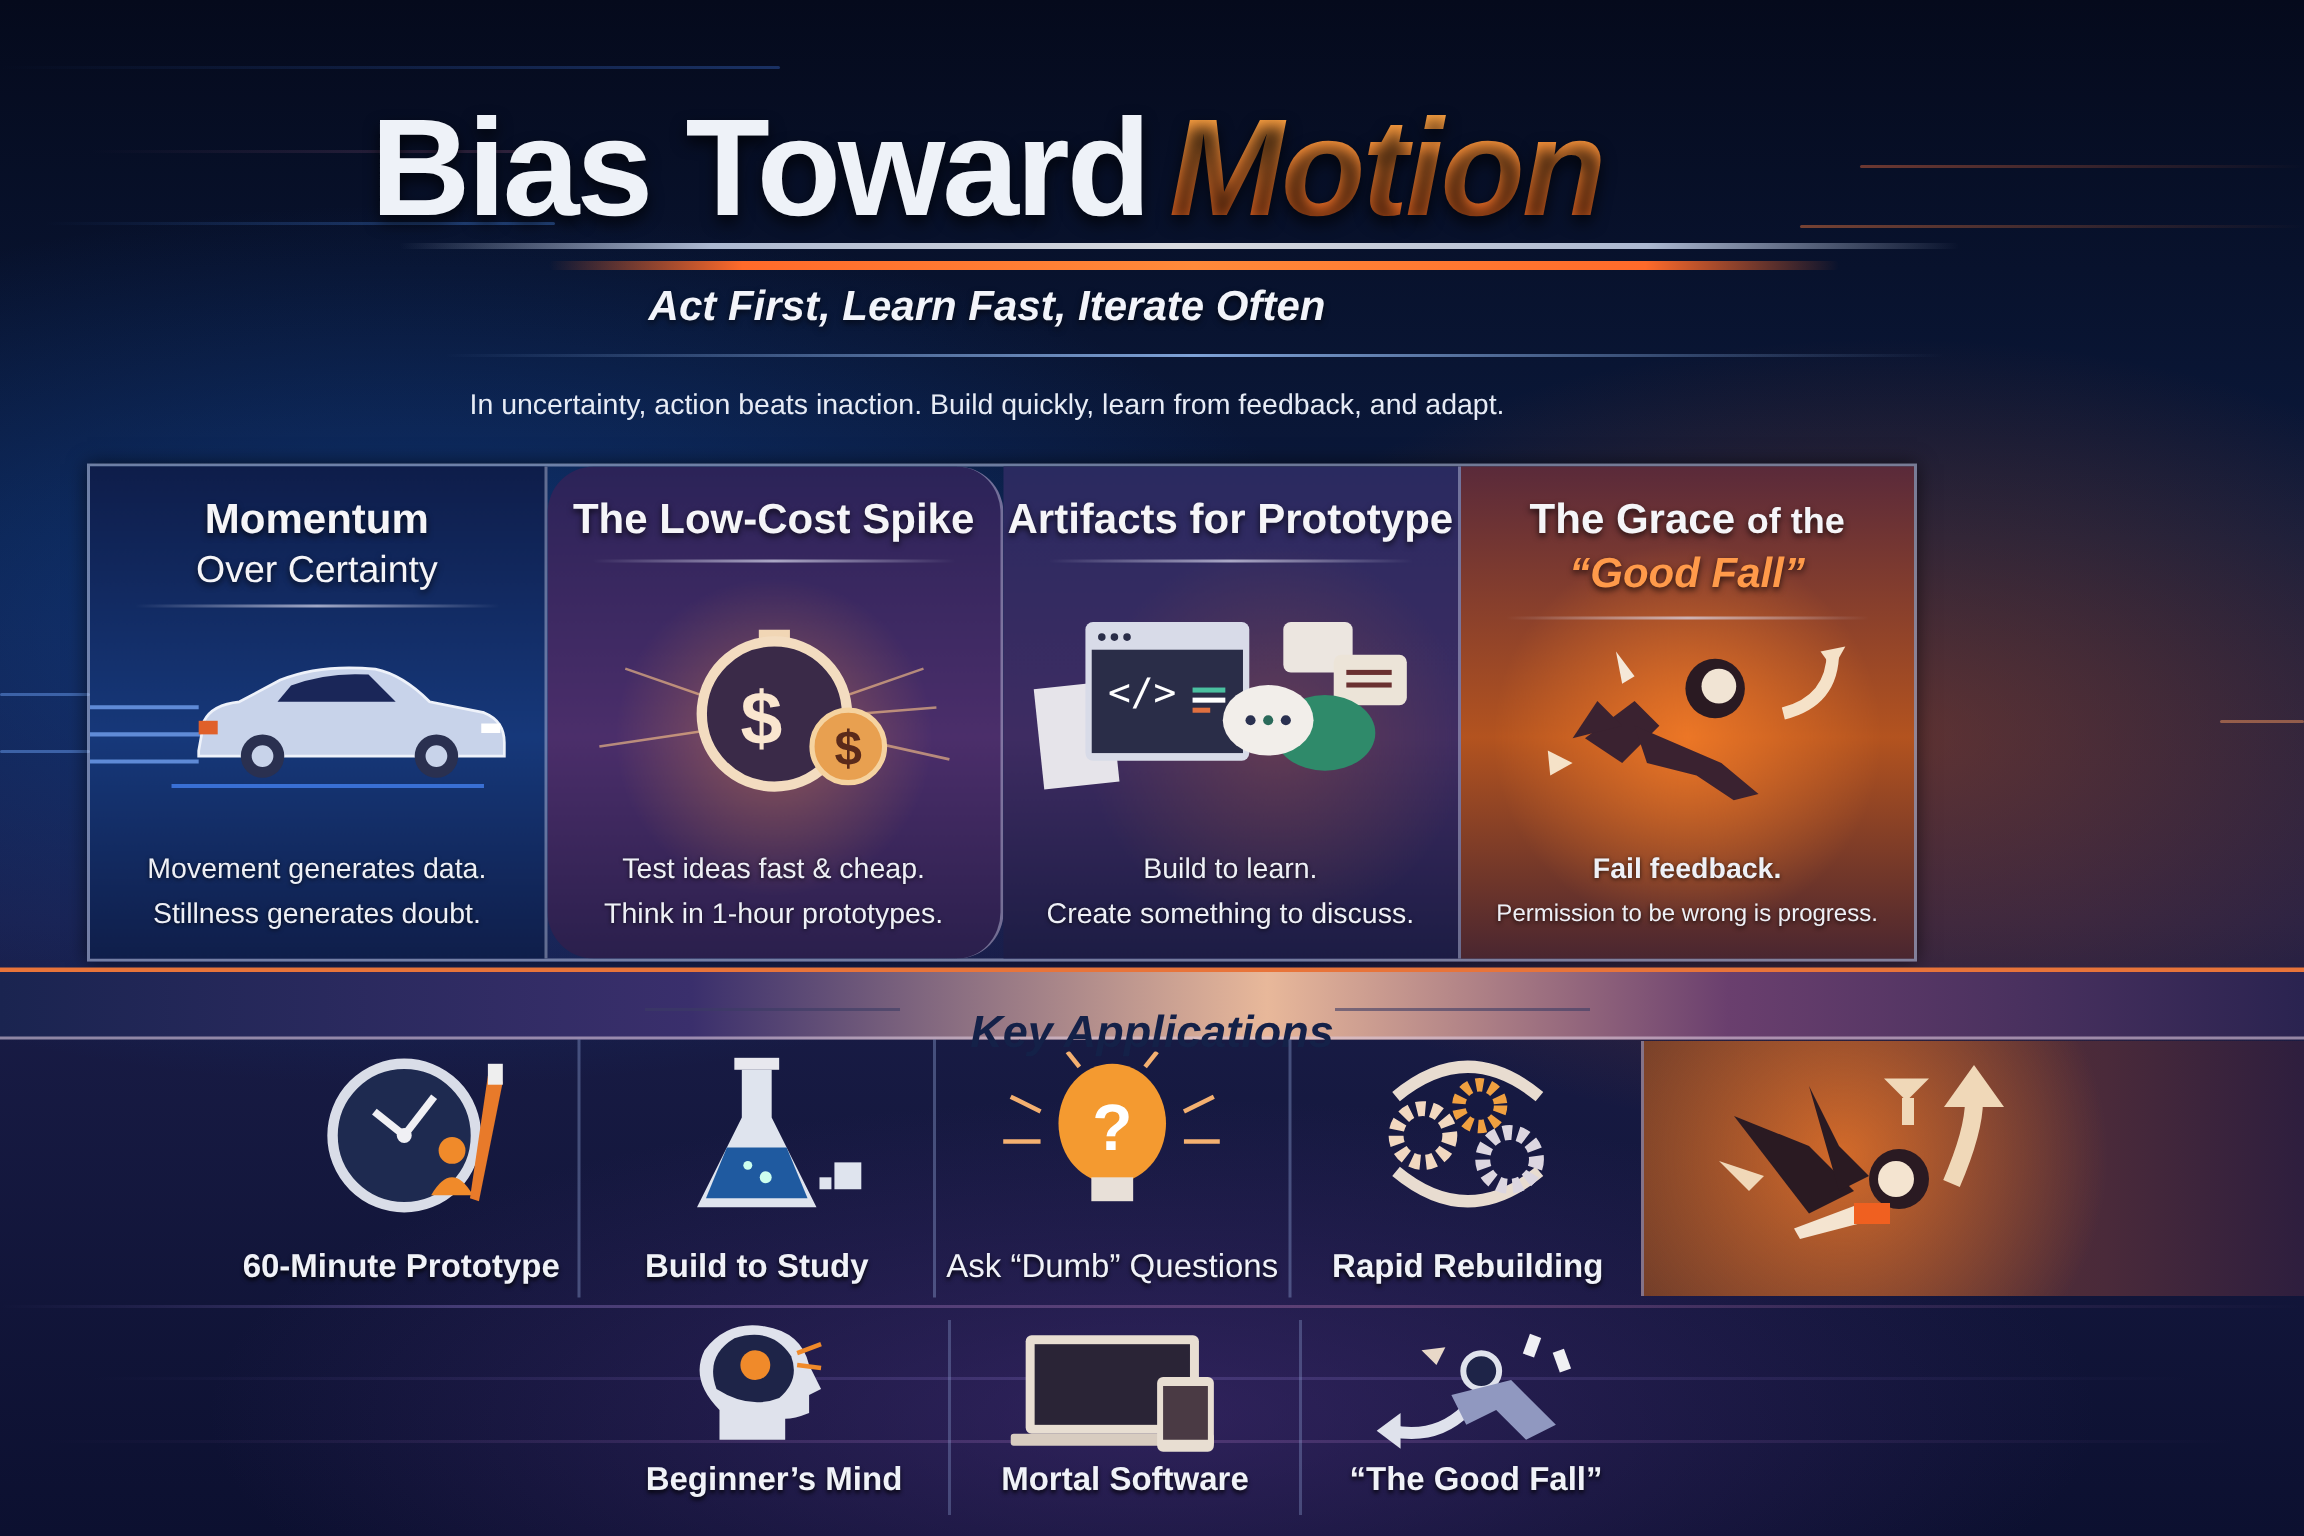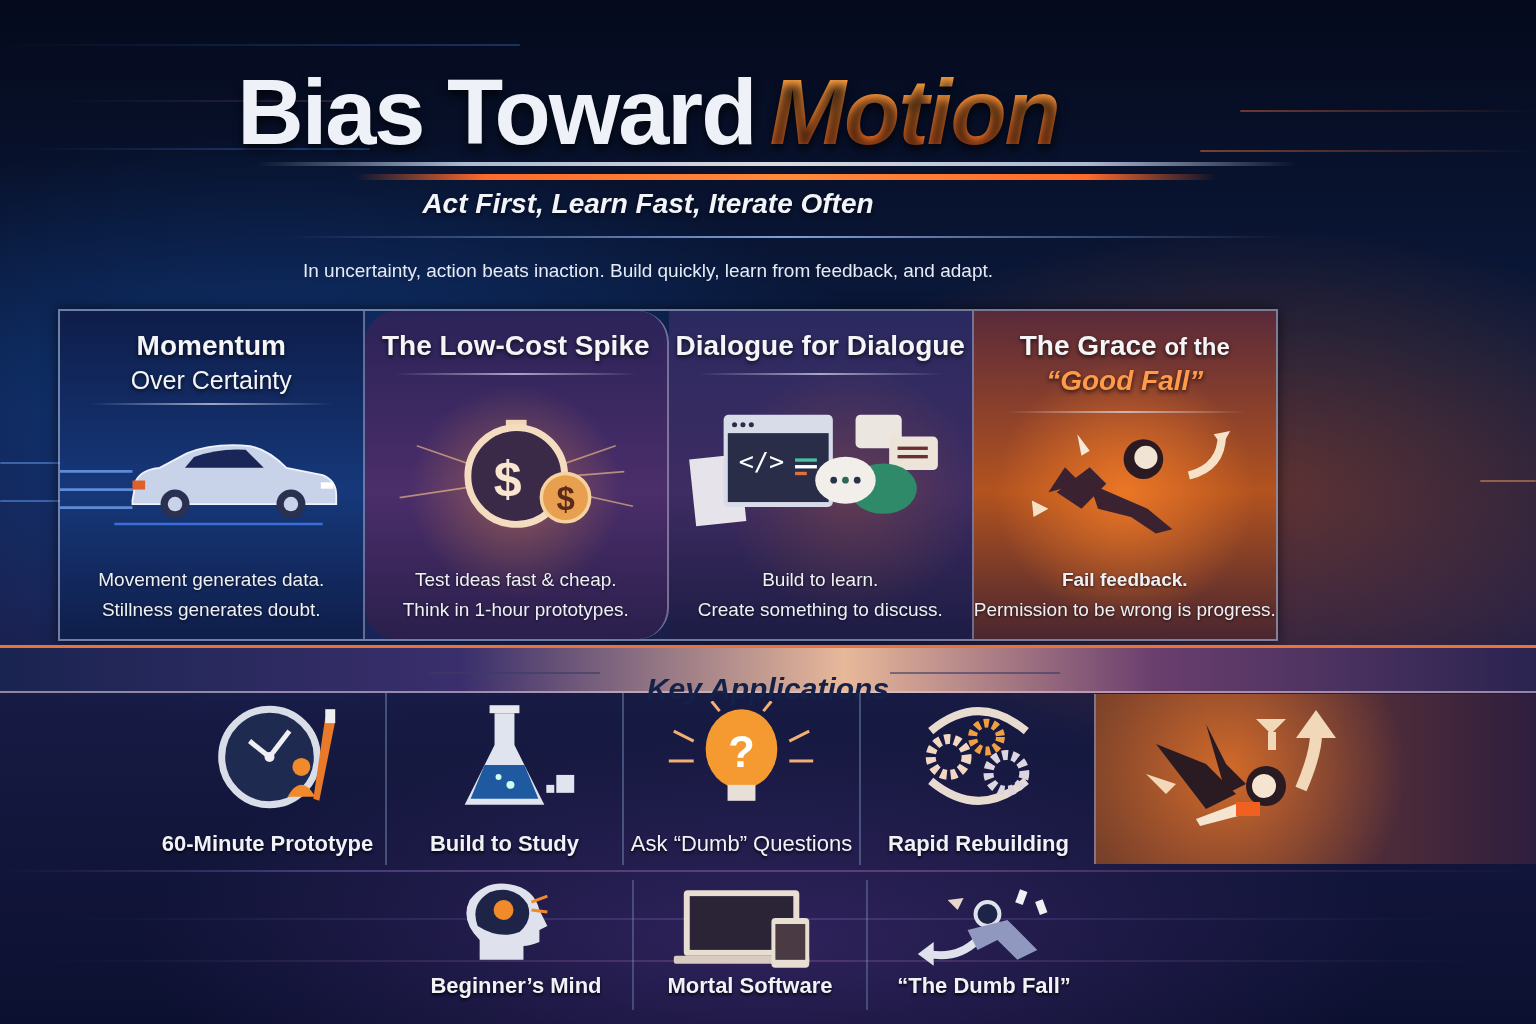"Bias Toward Motion" .header { left: 6px -> 16px }
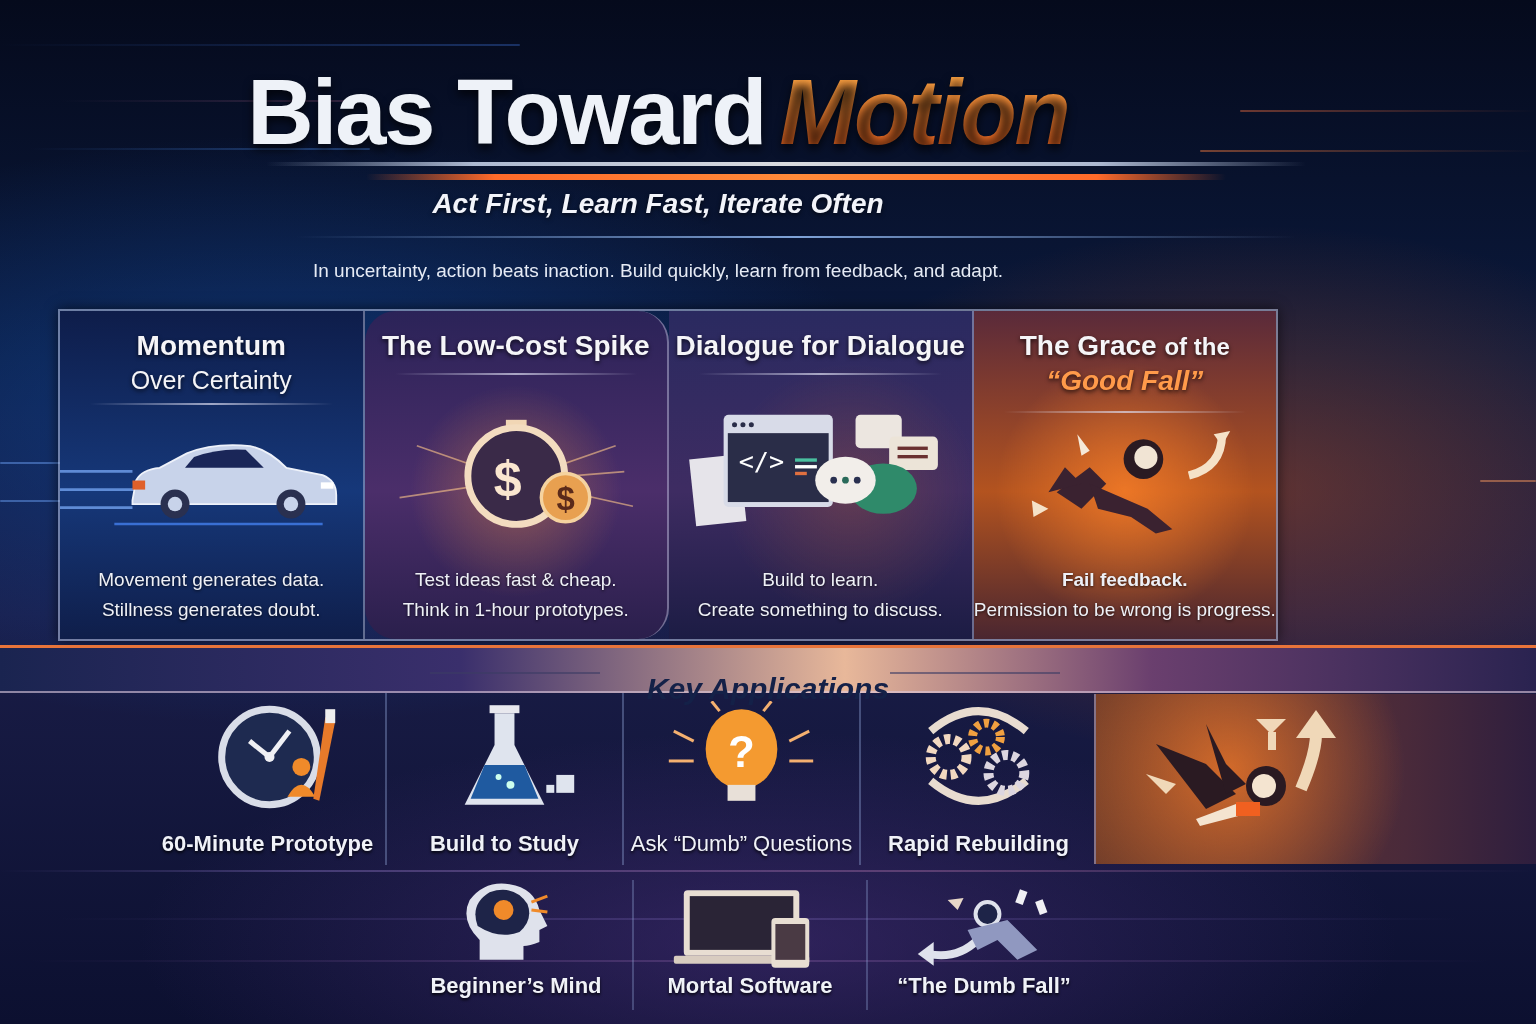"Dialogue for Dialogue" div.p-title { text: Dialogue for Dialogue -> Artifacts for Prototype }
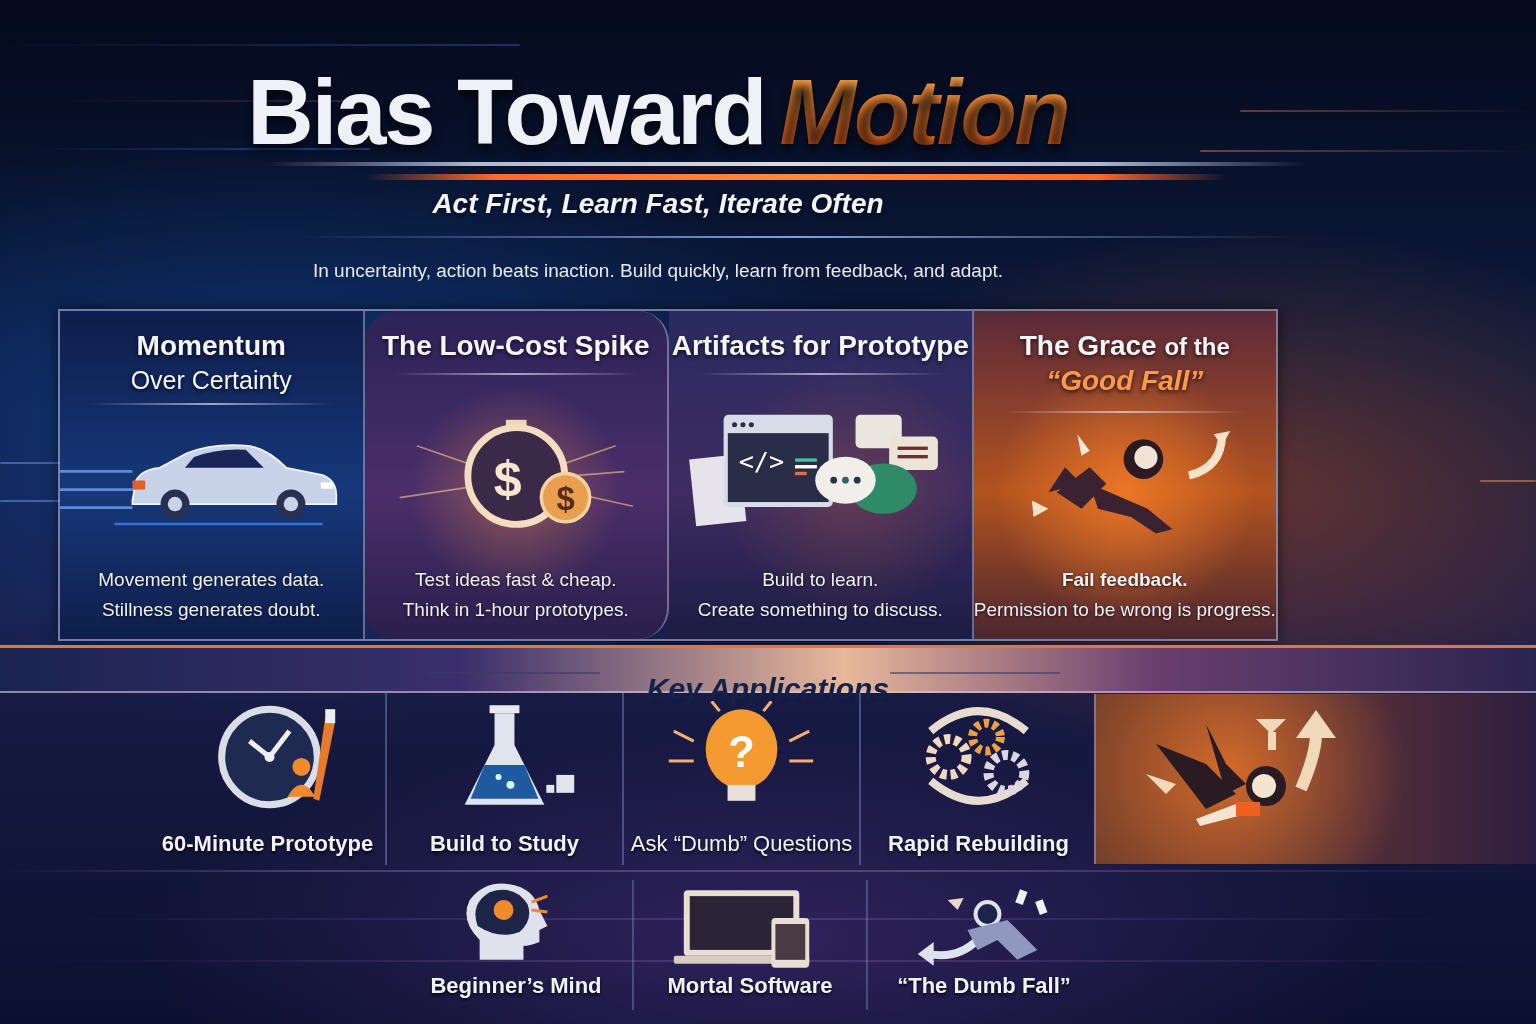"Permission to be wrong is" .p-text .small { font-size: 19px -> 16px }
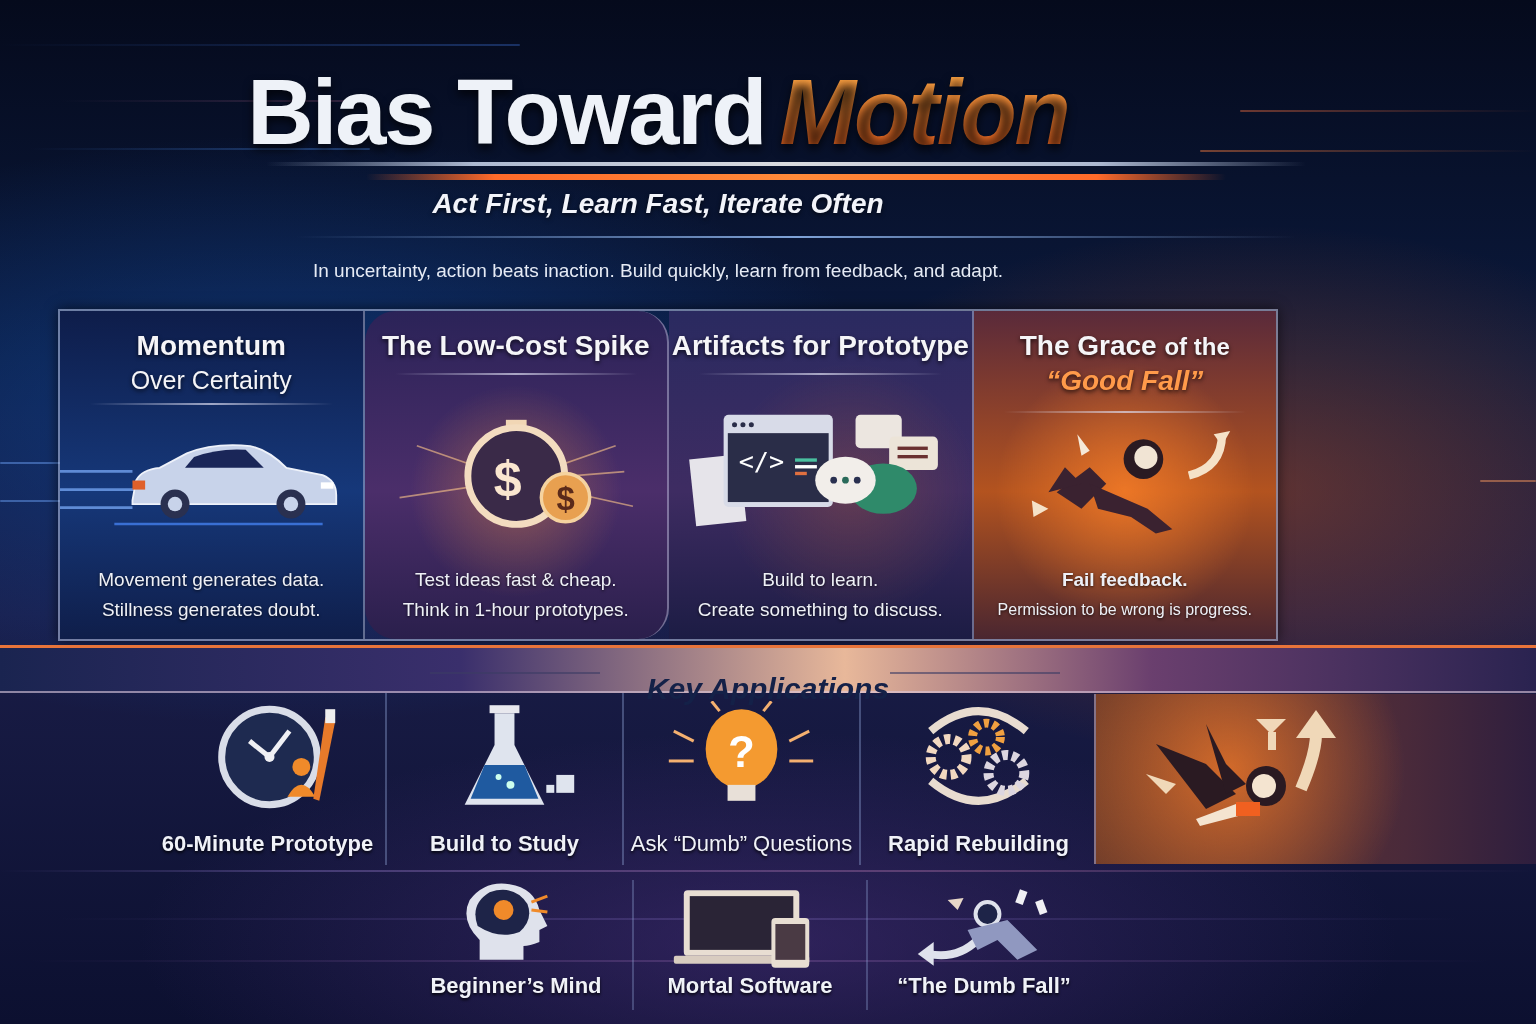"“The Dumb Fall”" div.app-label { text: Dumb -> Good }
